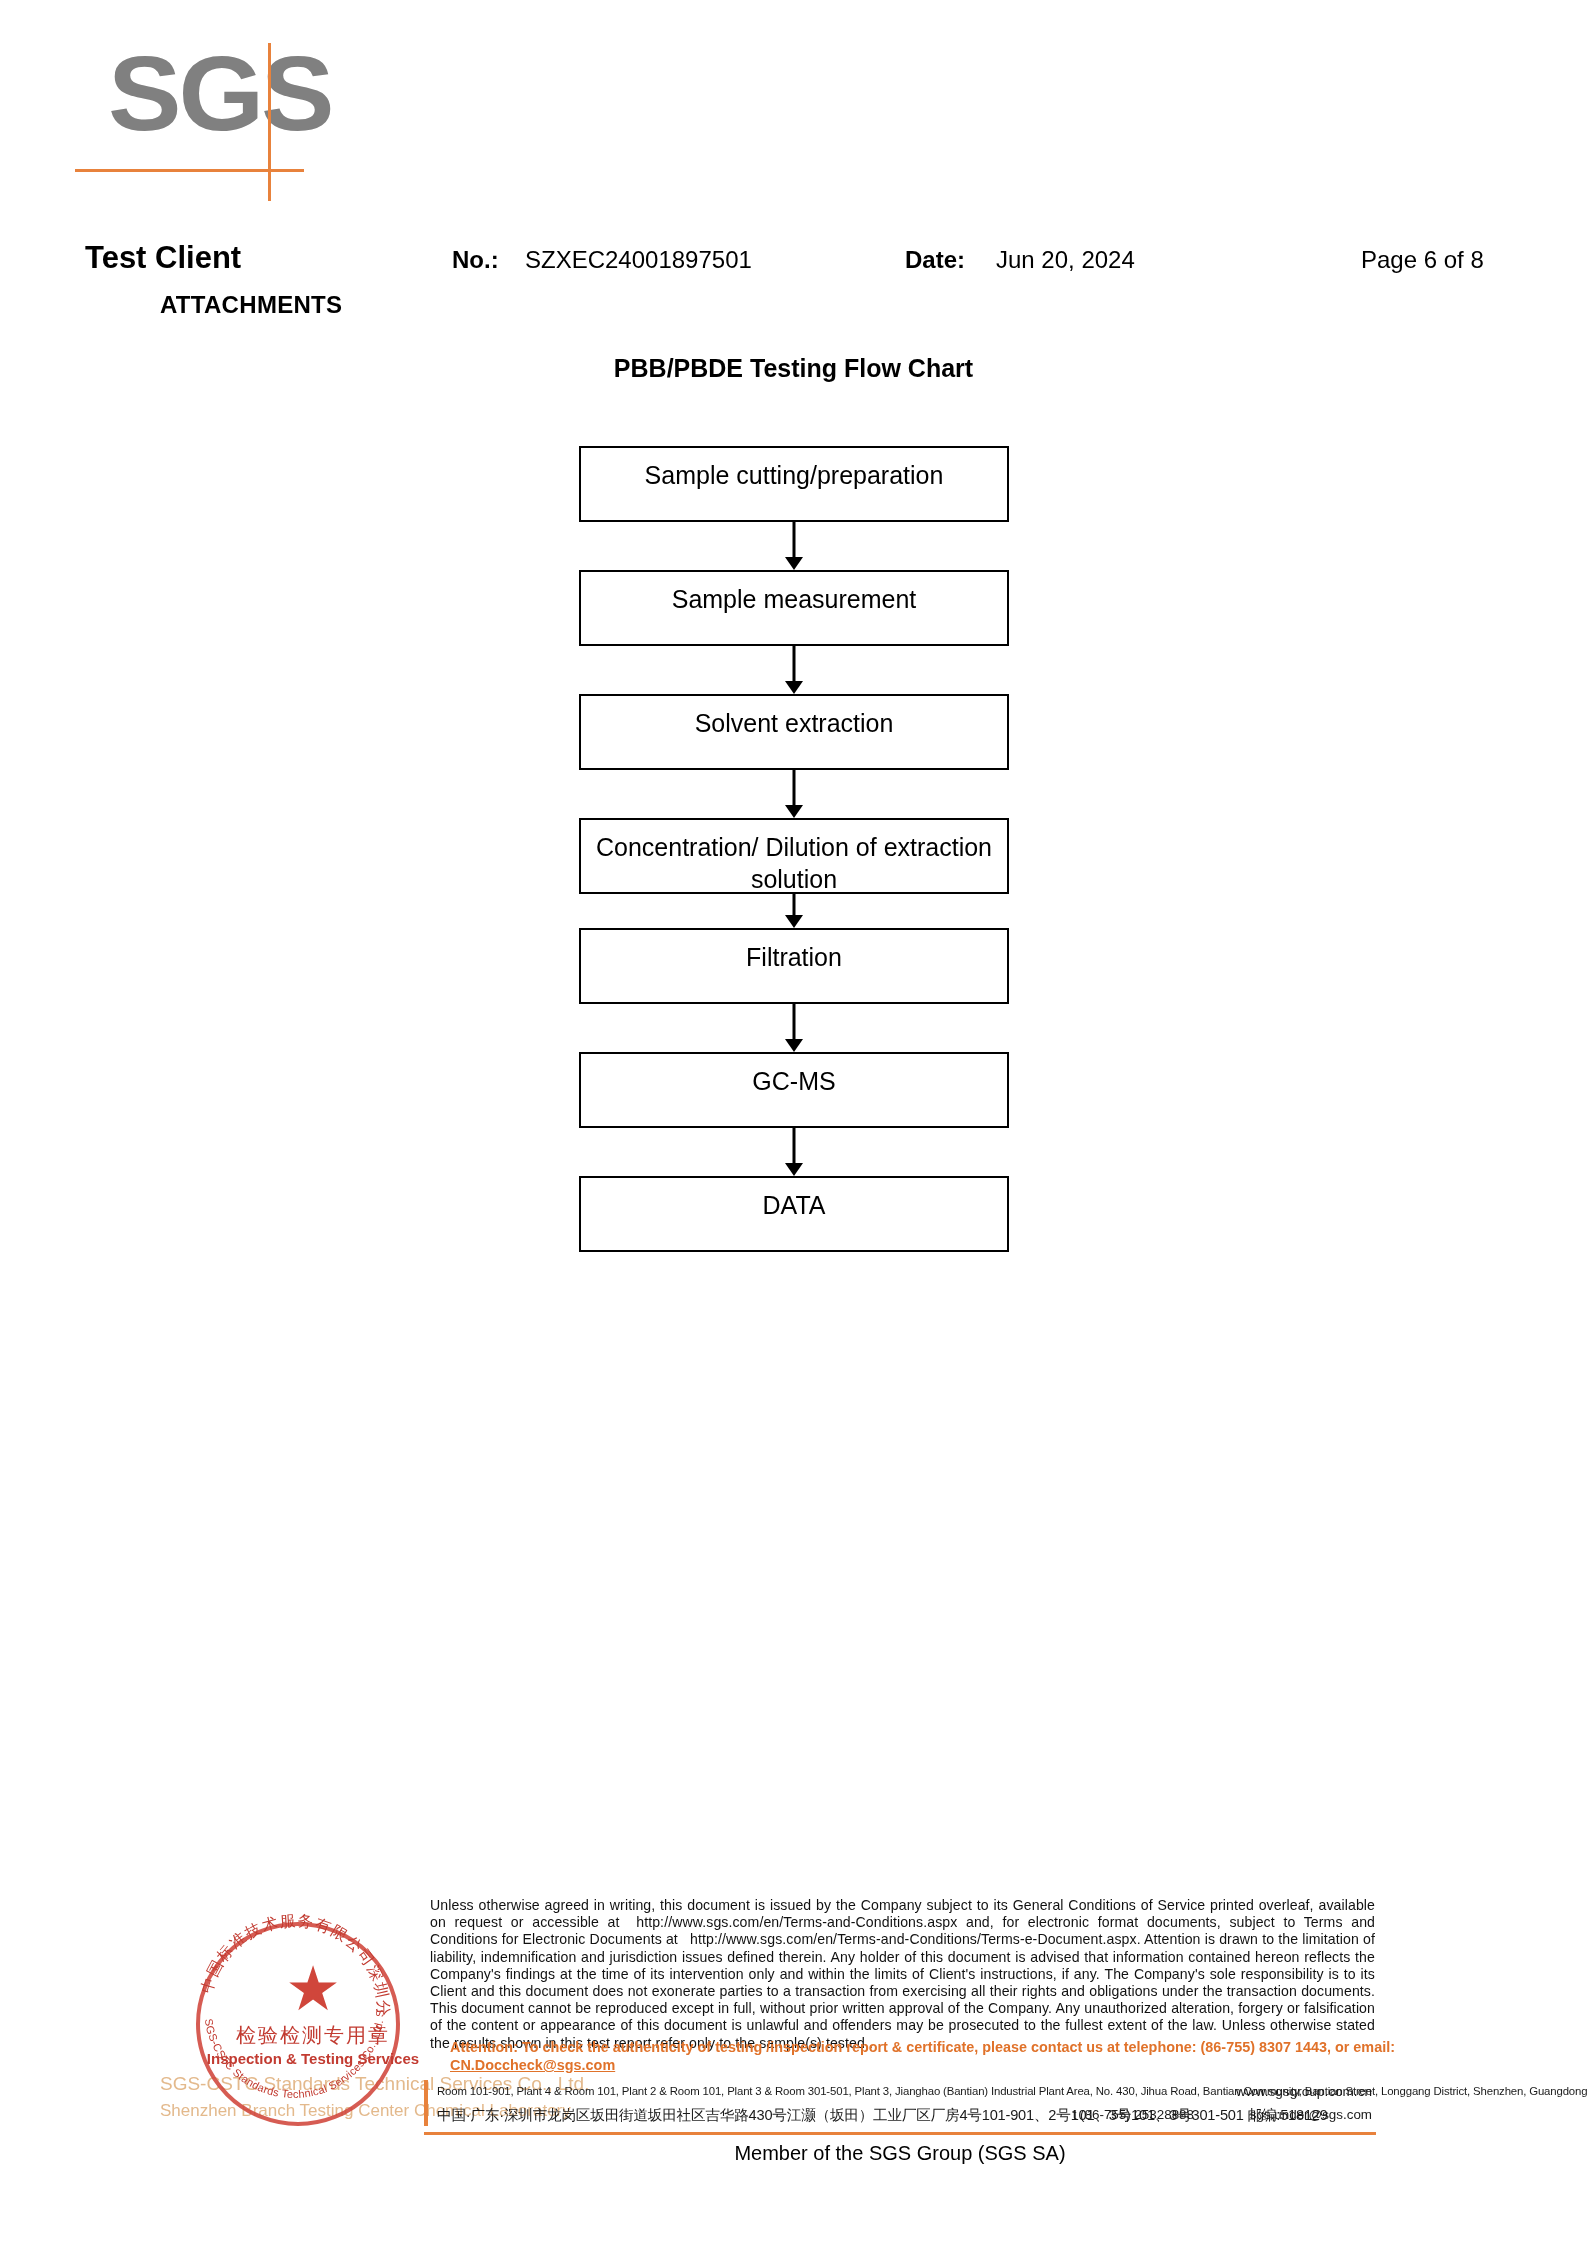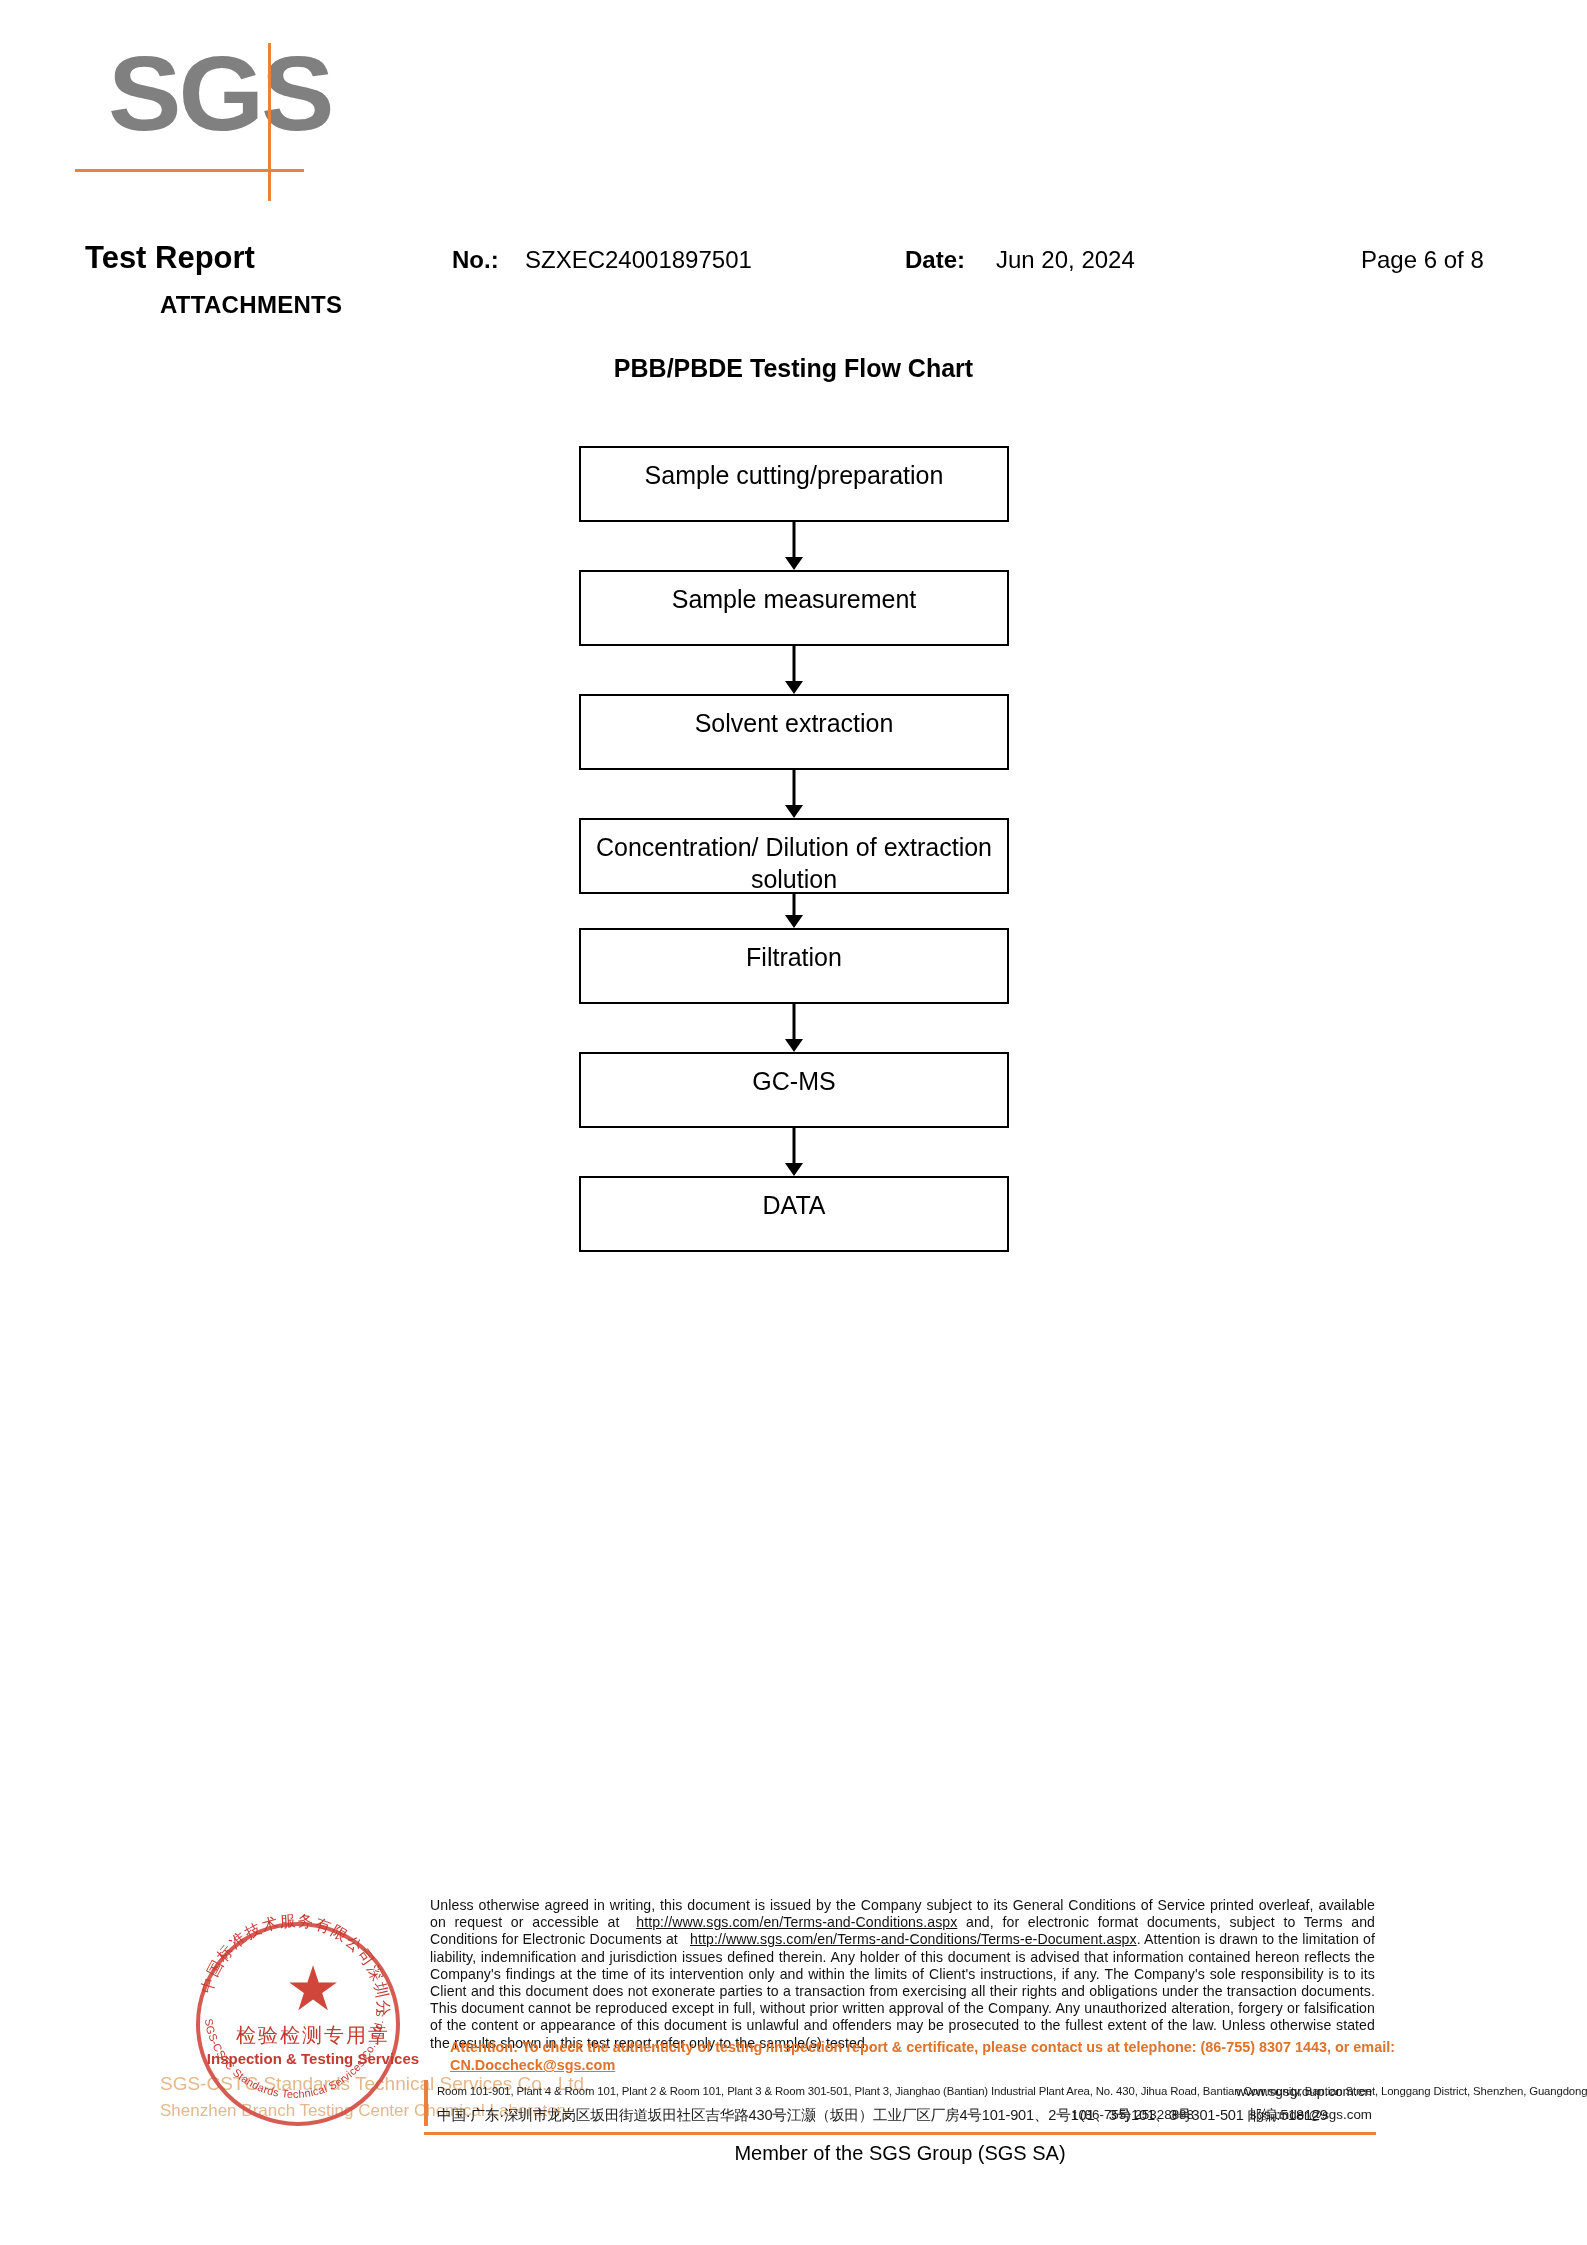"Test Report" div { text: Report -> Client }
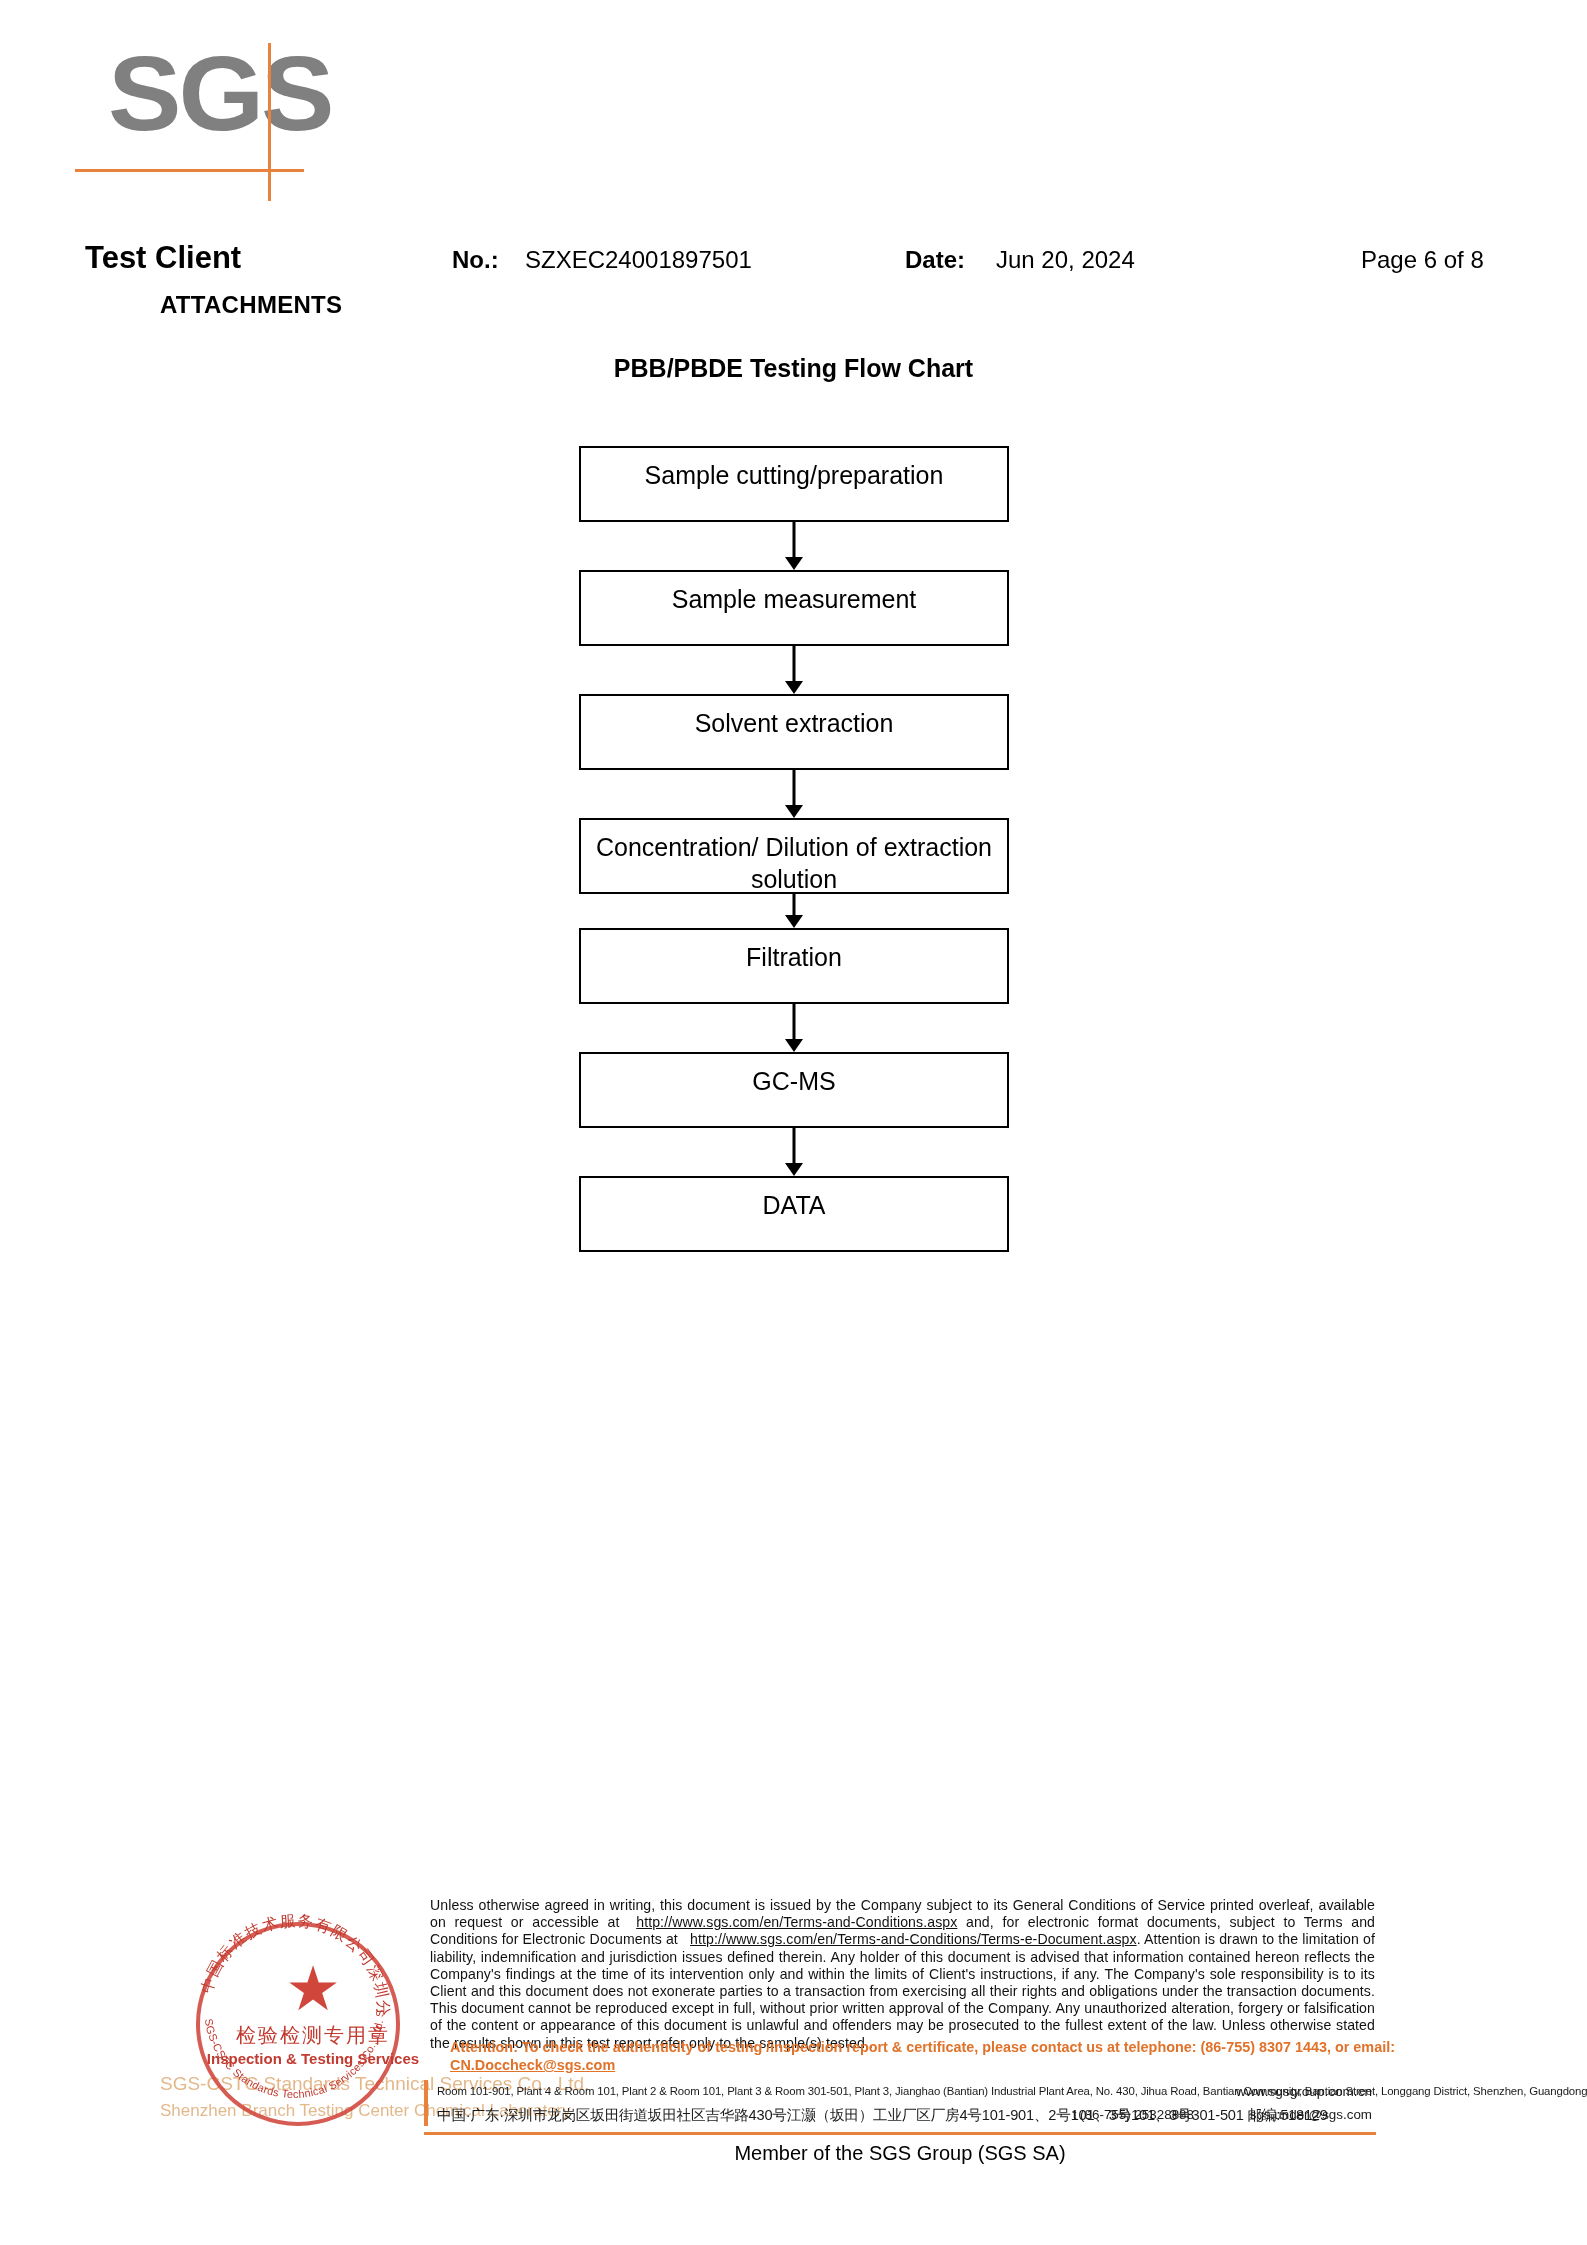"http://www.sgs.com/en/Terms-and-Conditio" #disclaimer a, #disclaimer .link { text-decoration: underline -> none }
